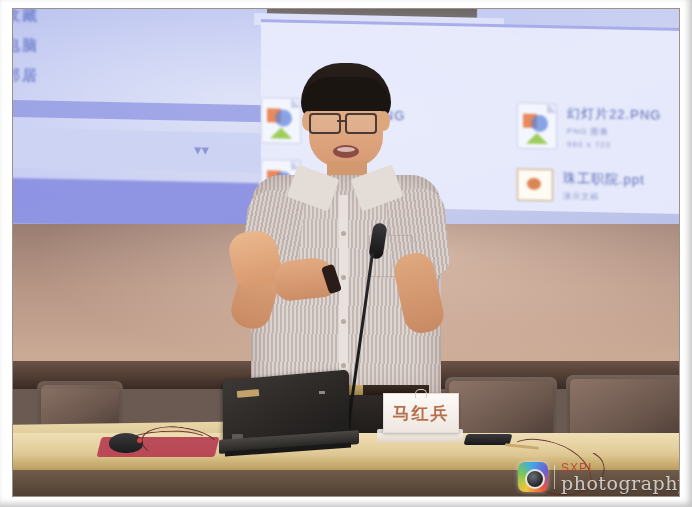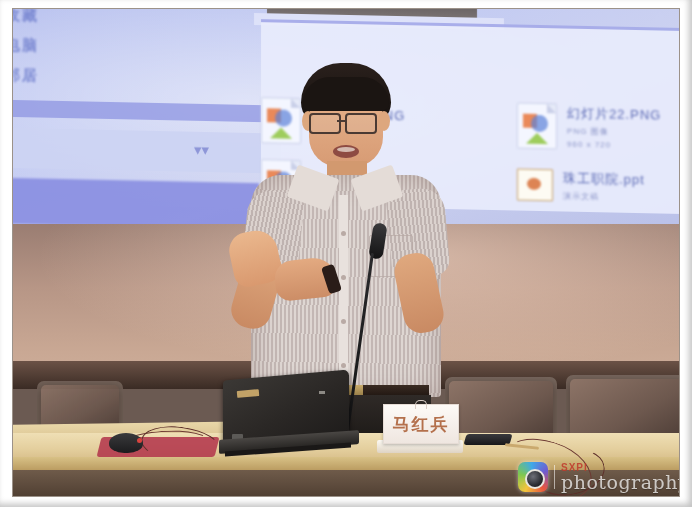"马红兵" #nameplate { top: 391px -> 380px }
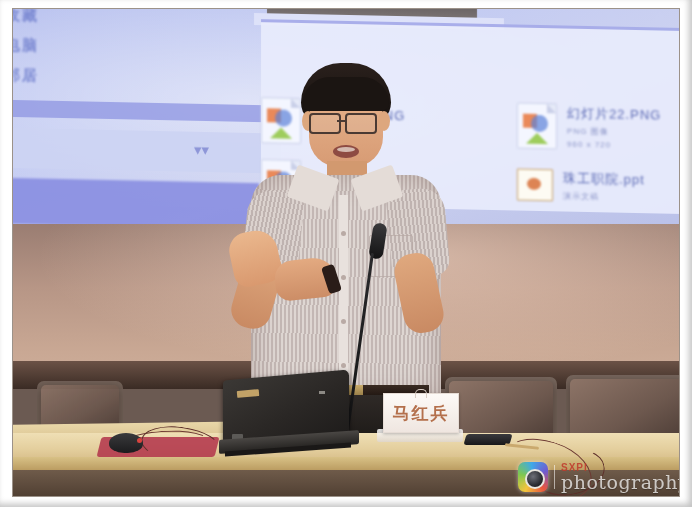"SXPI" #wm-brand { font-size: 10px -> 12px; font-weight: bold -> normal }
